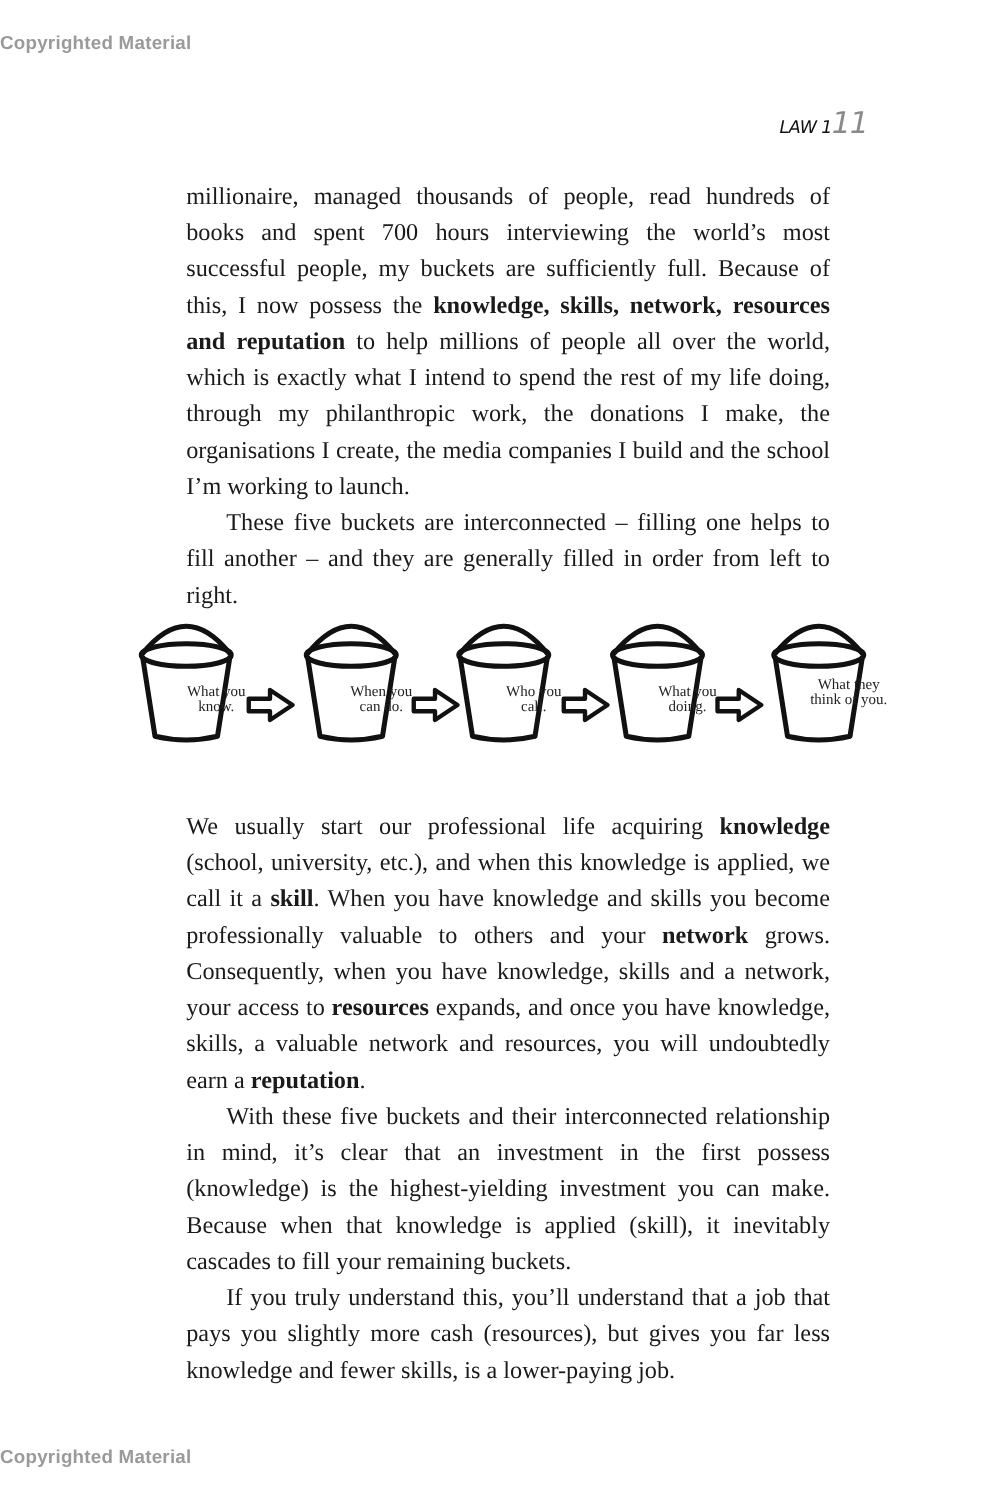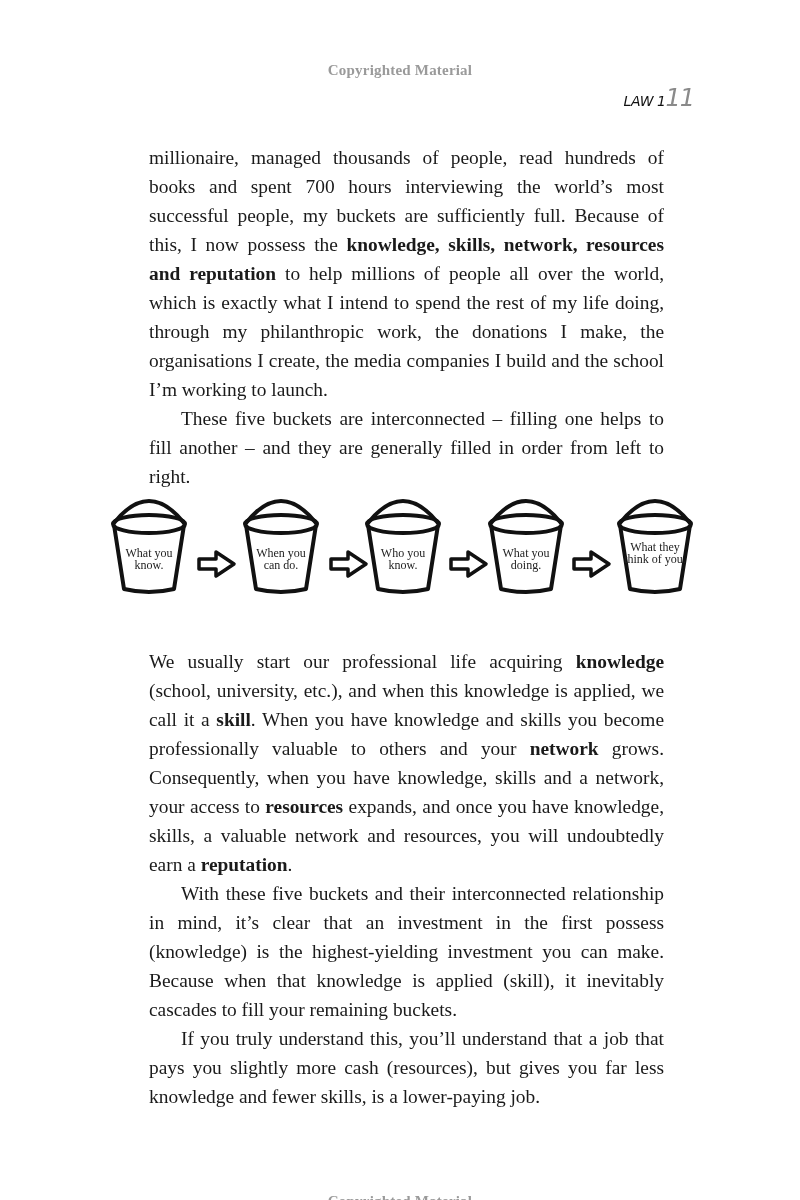"Copyrighted Material" .watermark { font-family: Liberation Serif, serif -> Liberation Sans, sans-serif; margin-top: 36px -> none; text-align: center -> none }
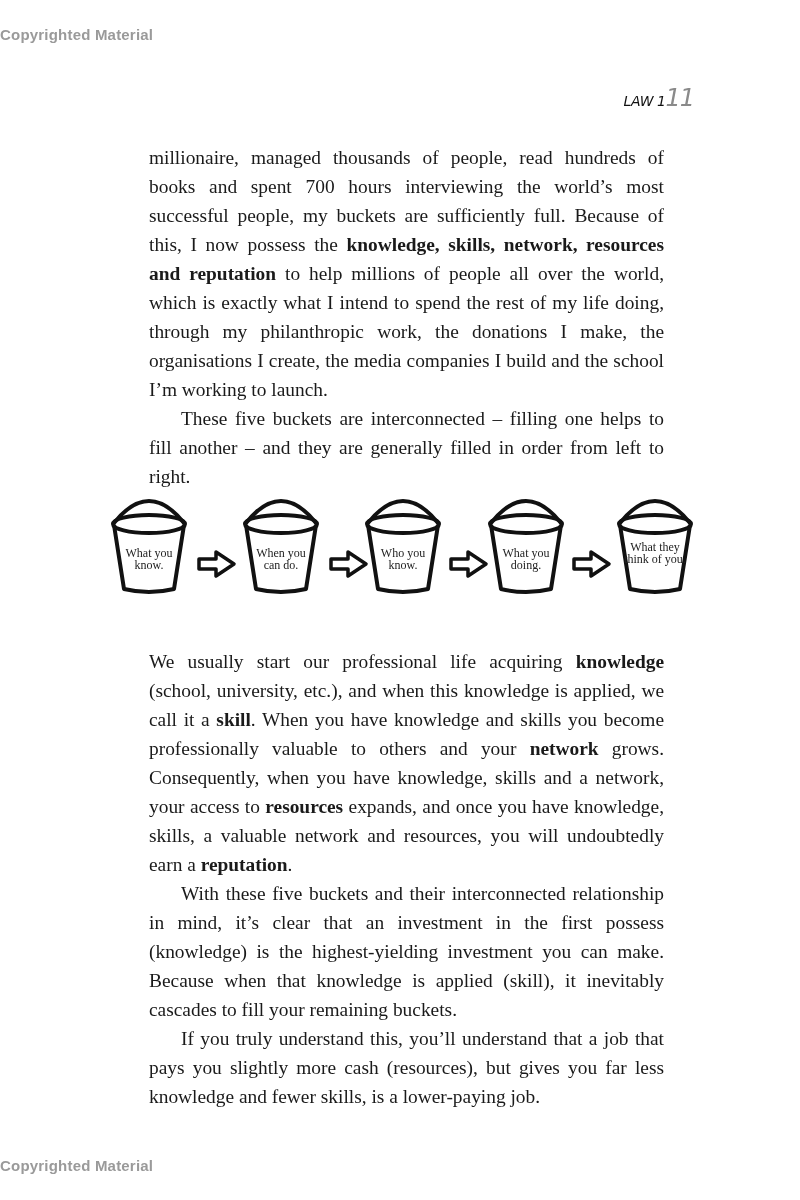"What you know." .bucket-label { padding-left: none -> 24px }
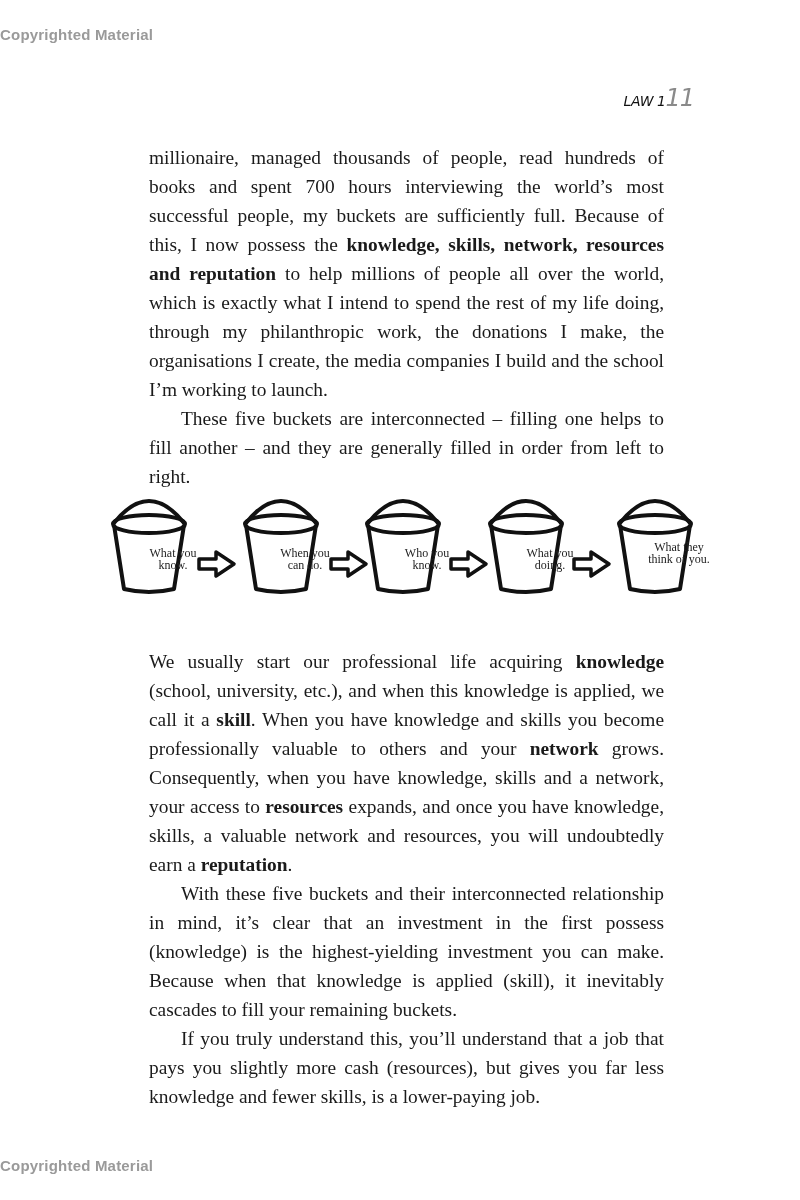"Who you know." div.bucket-label { text: know -> call }
